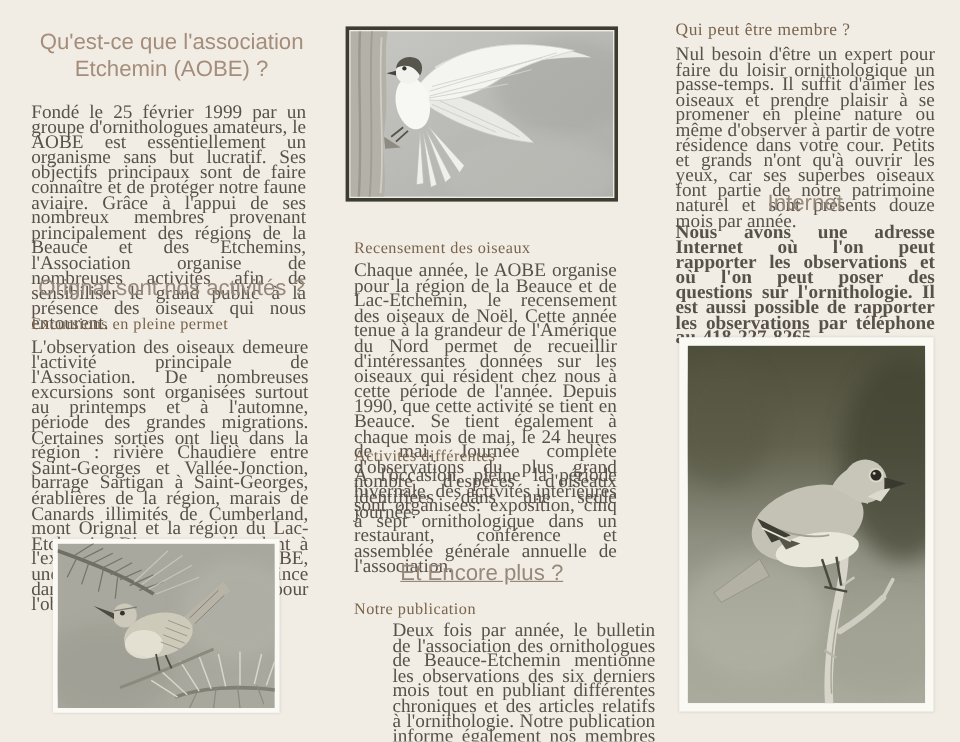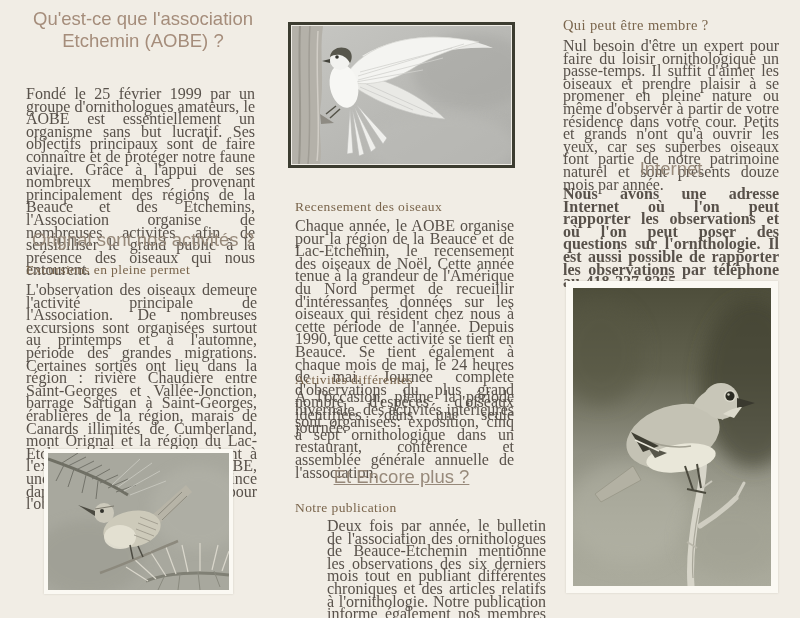"Qu'est-ce que l'association" div.abs { top: 8px -> 24px }
